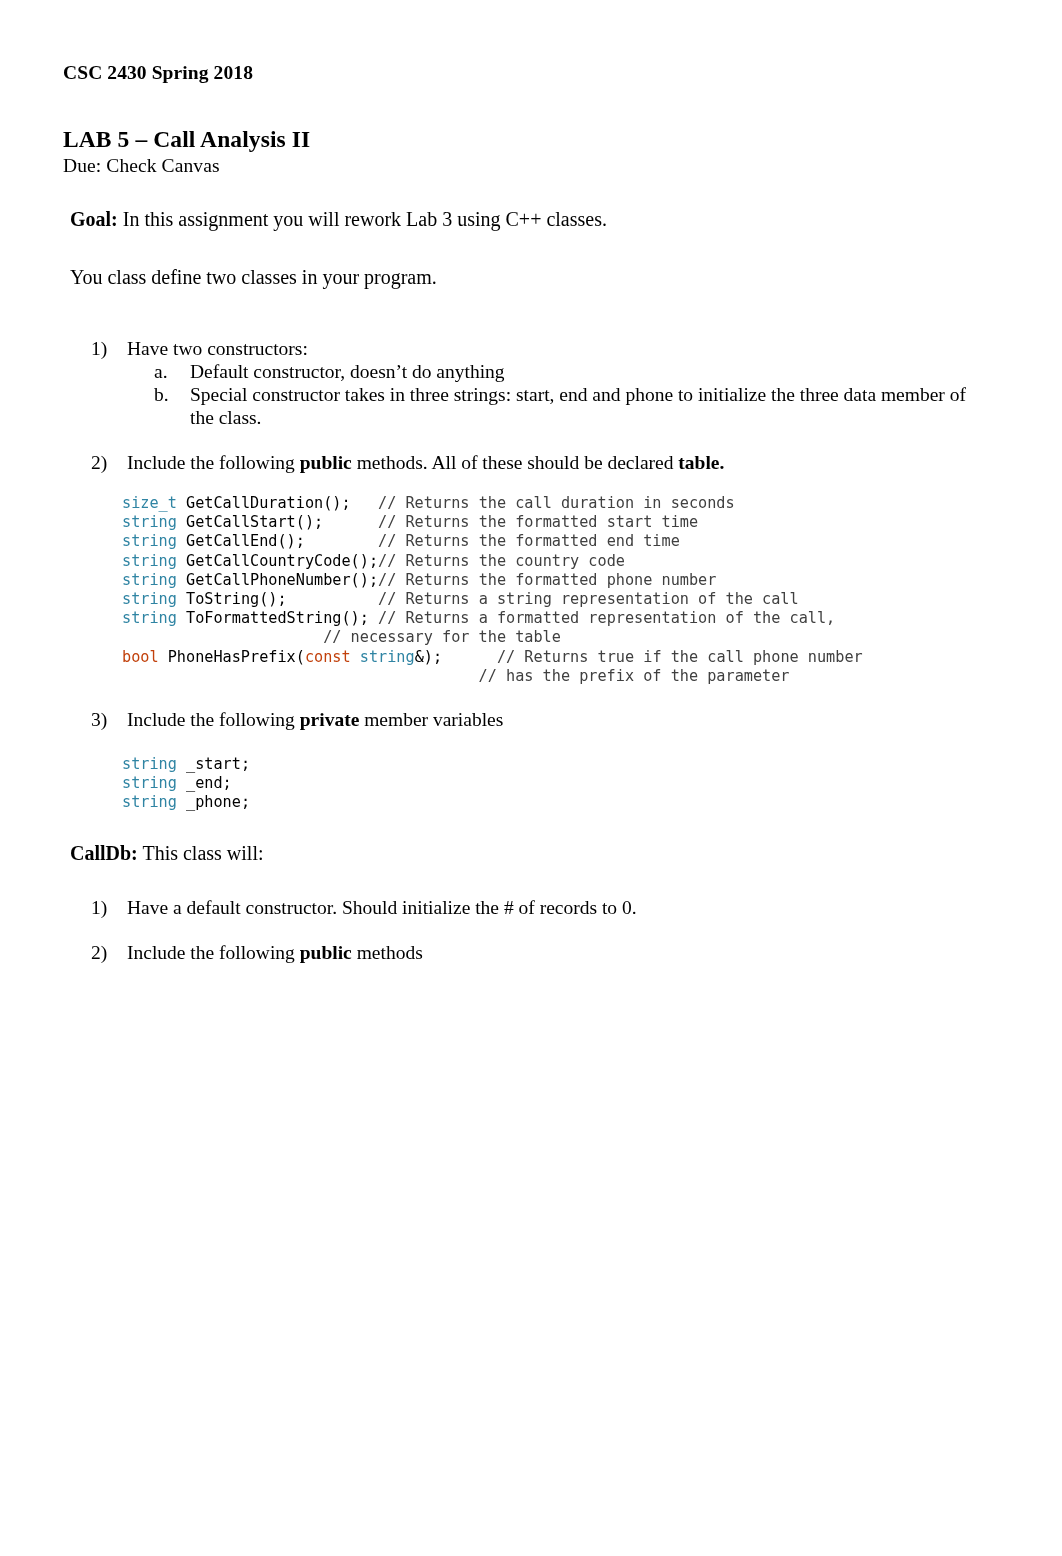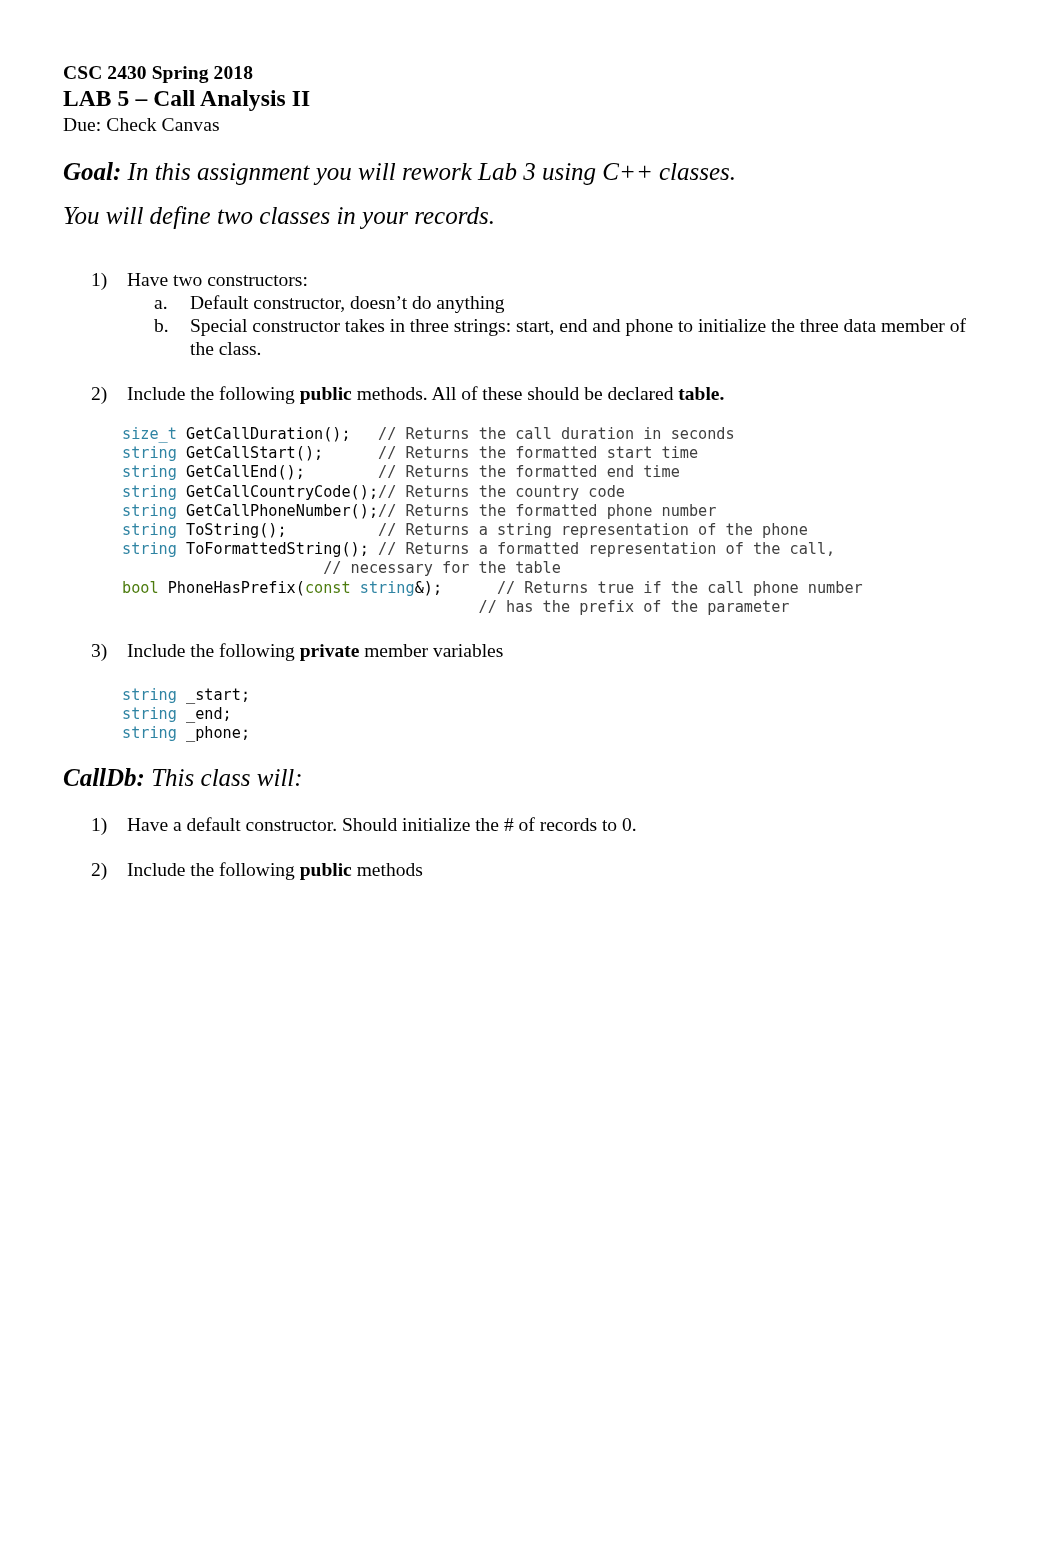"LAB 5 – Call Analysis" .hdr-title { margin-top: none -> 41px }
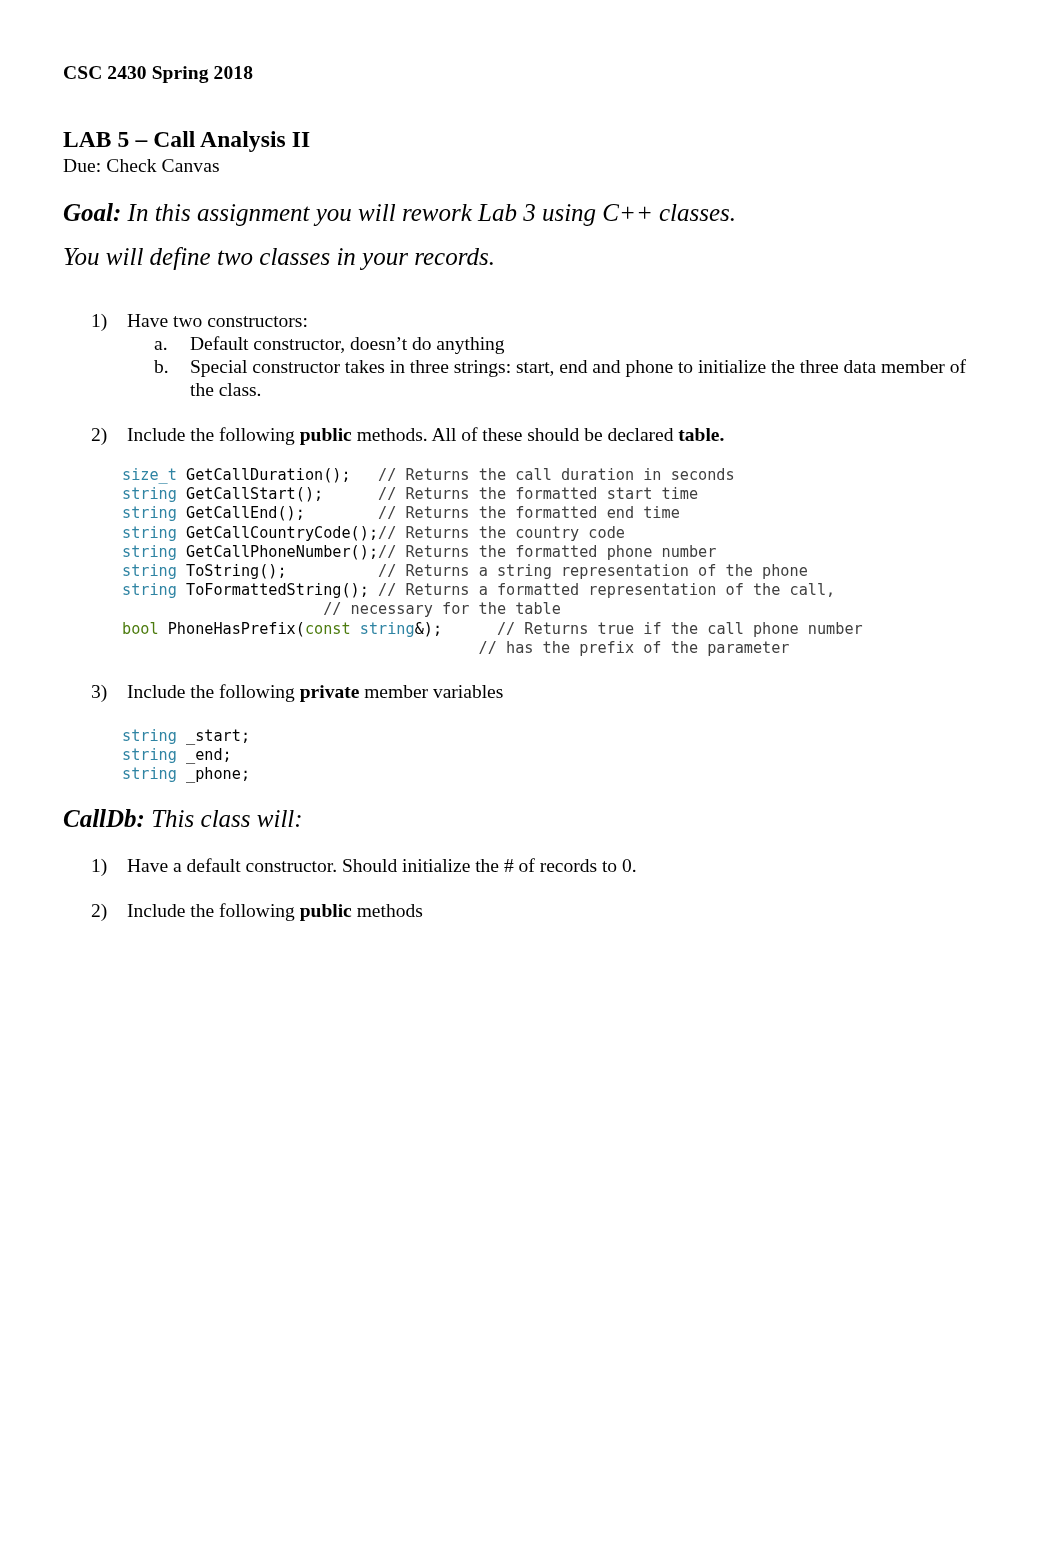"Goal: In this assignment you" .para { font-size: 25px -> 20px; font-style: italic -> none; margin: 0 -> 7px }
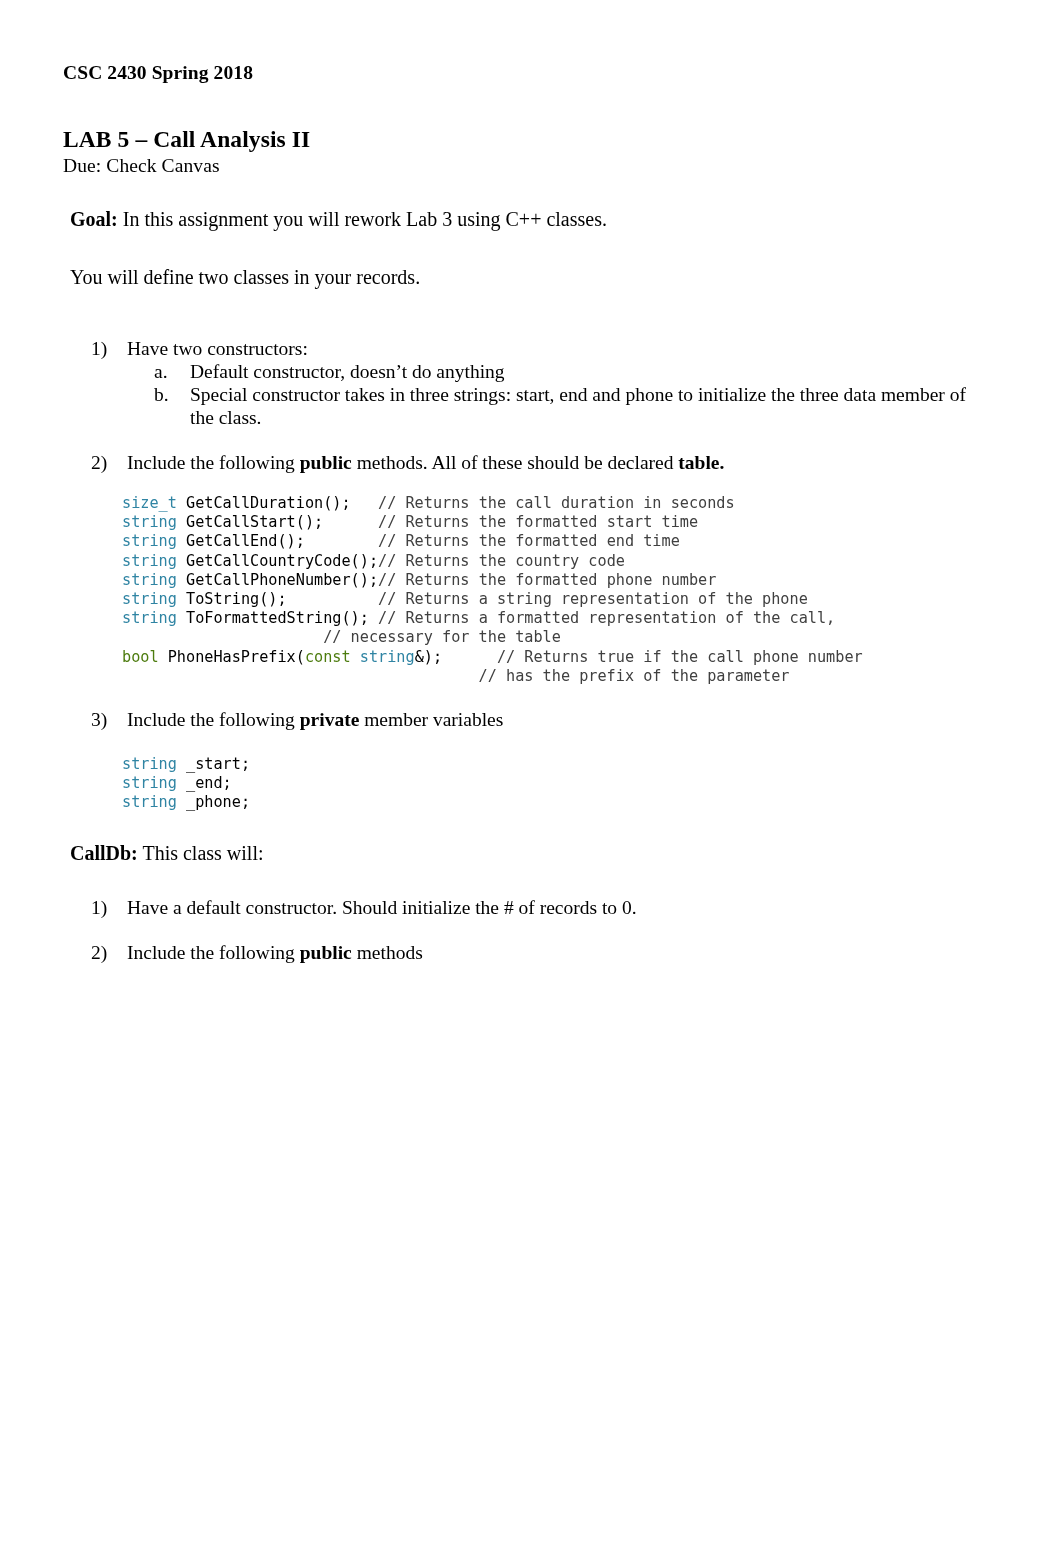"You will define two classes" p.para { text: will define two classes in your records -> class define two classes in your program }
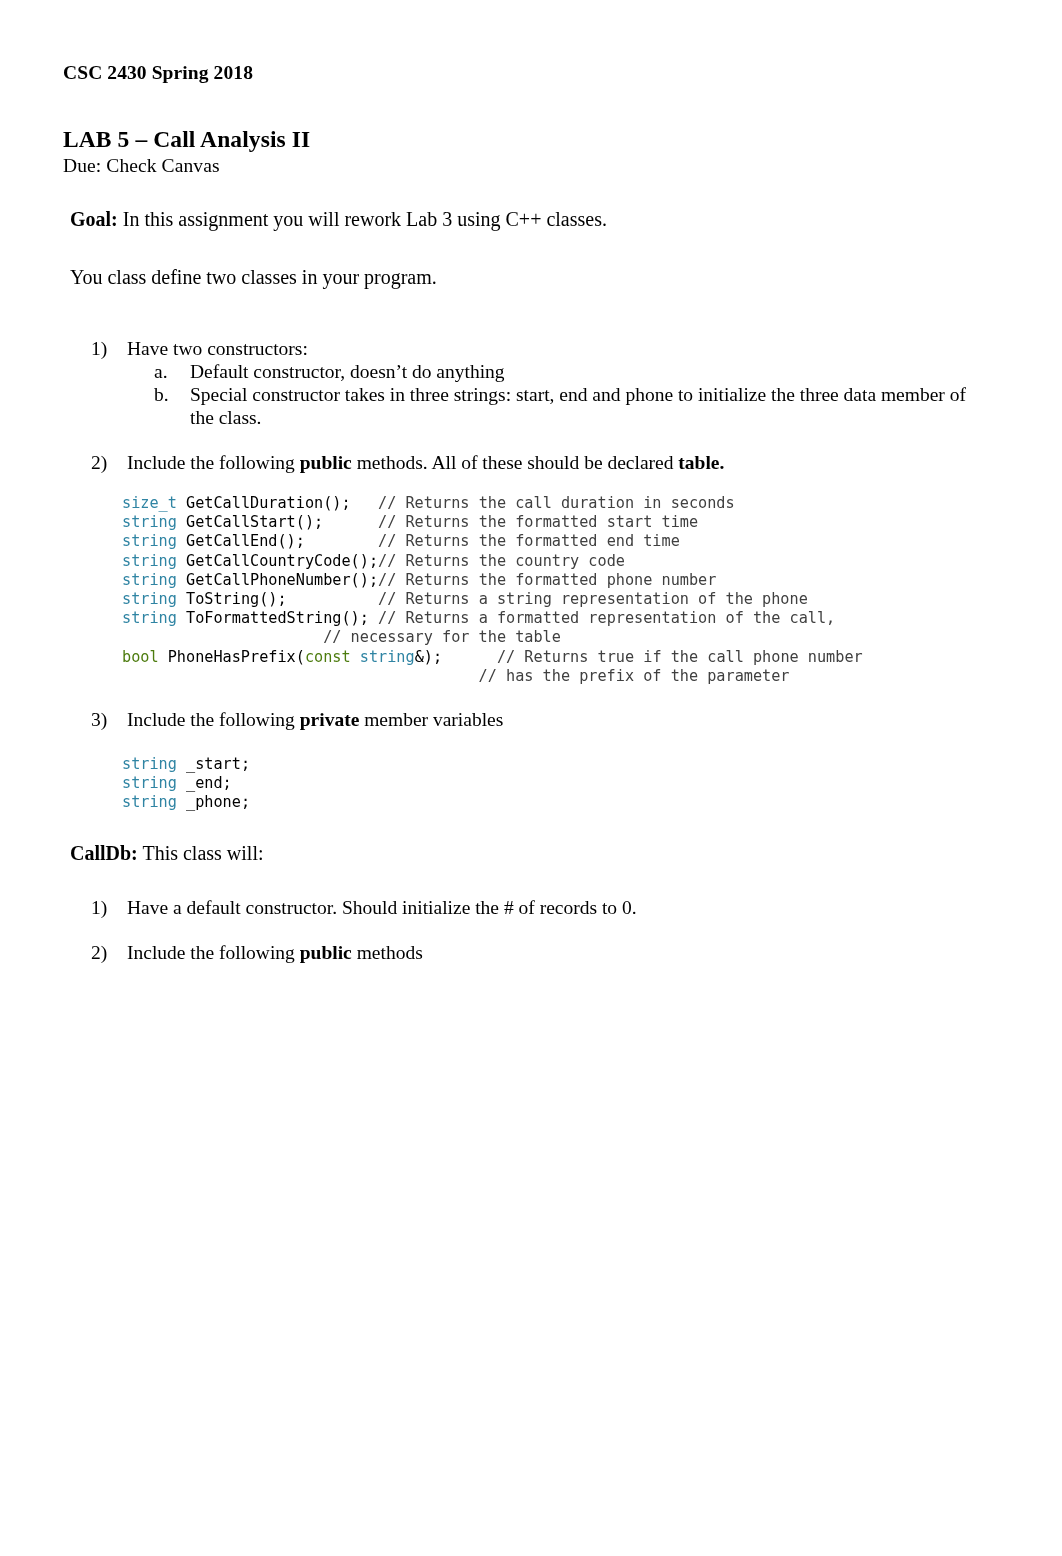"// Returns a string representation" span.cm { text: phone -> call }
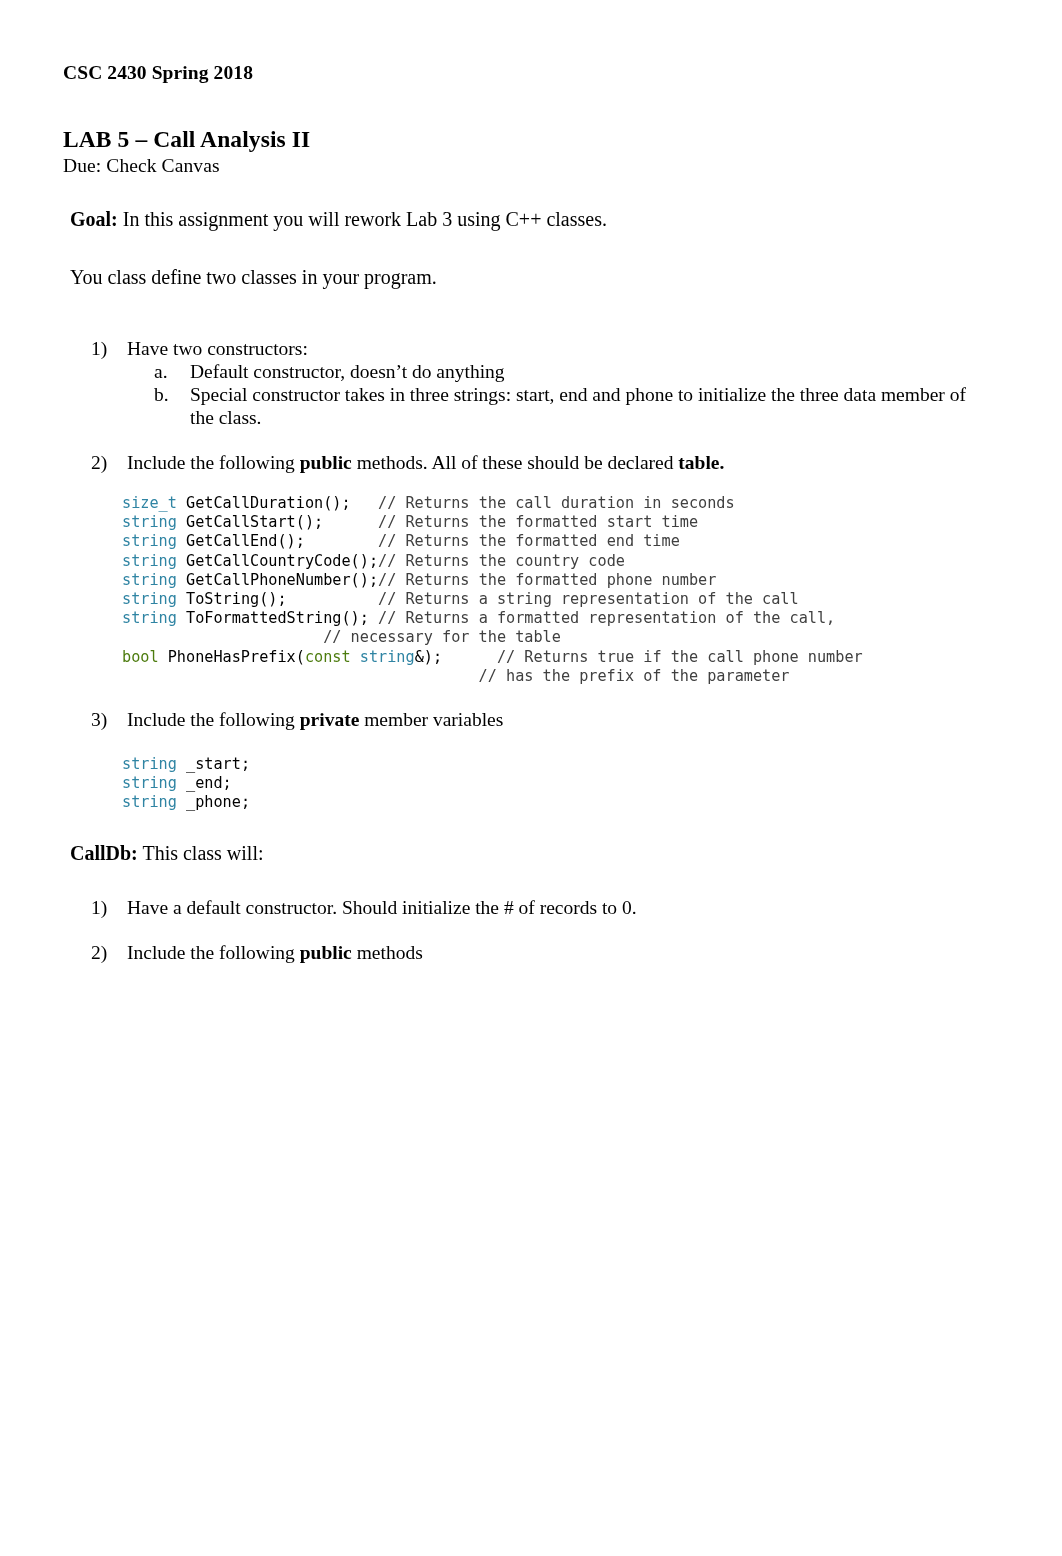"bool" .code .kw { color: #4d7c0f -> #c2410c }
